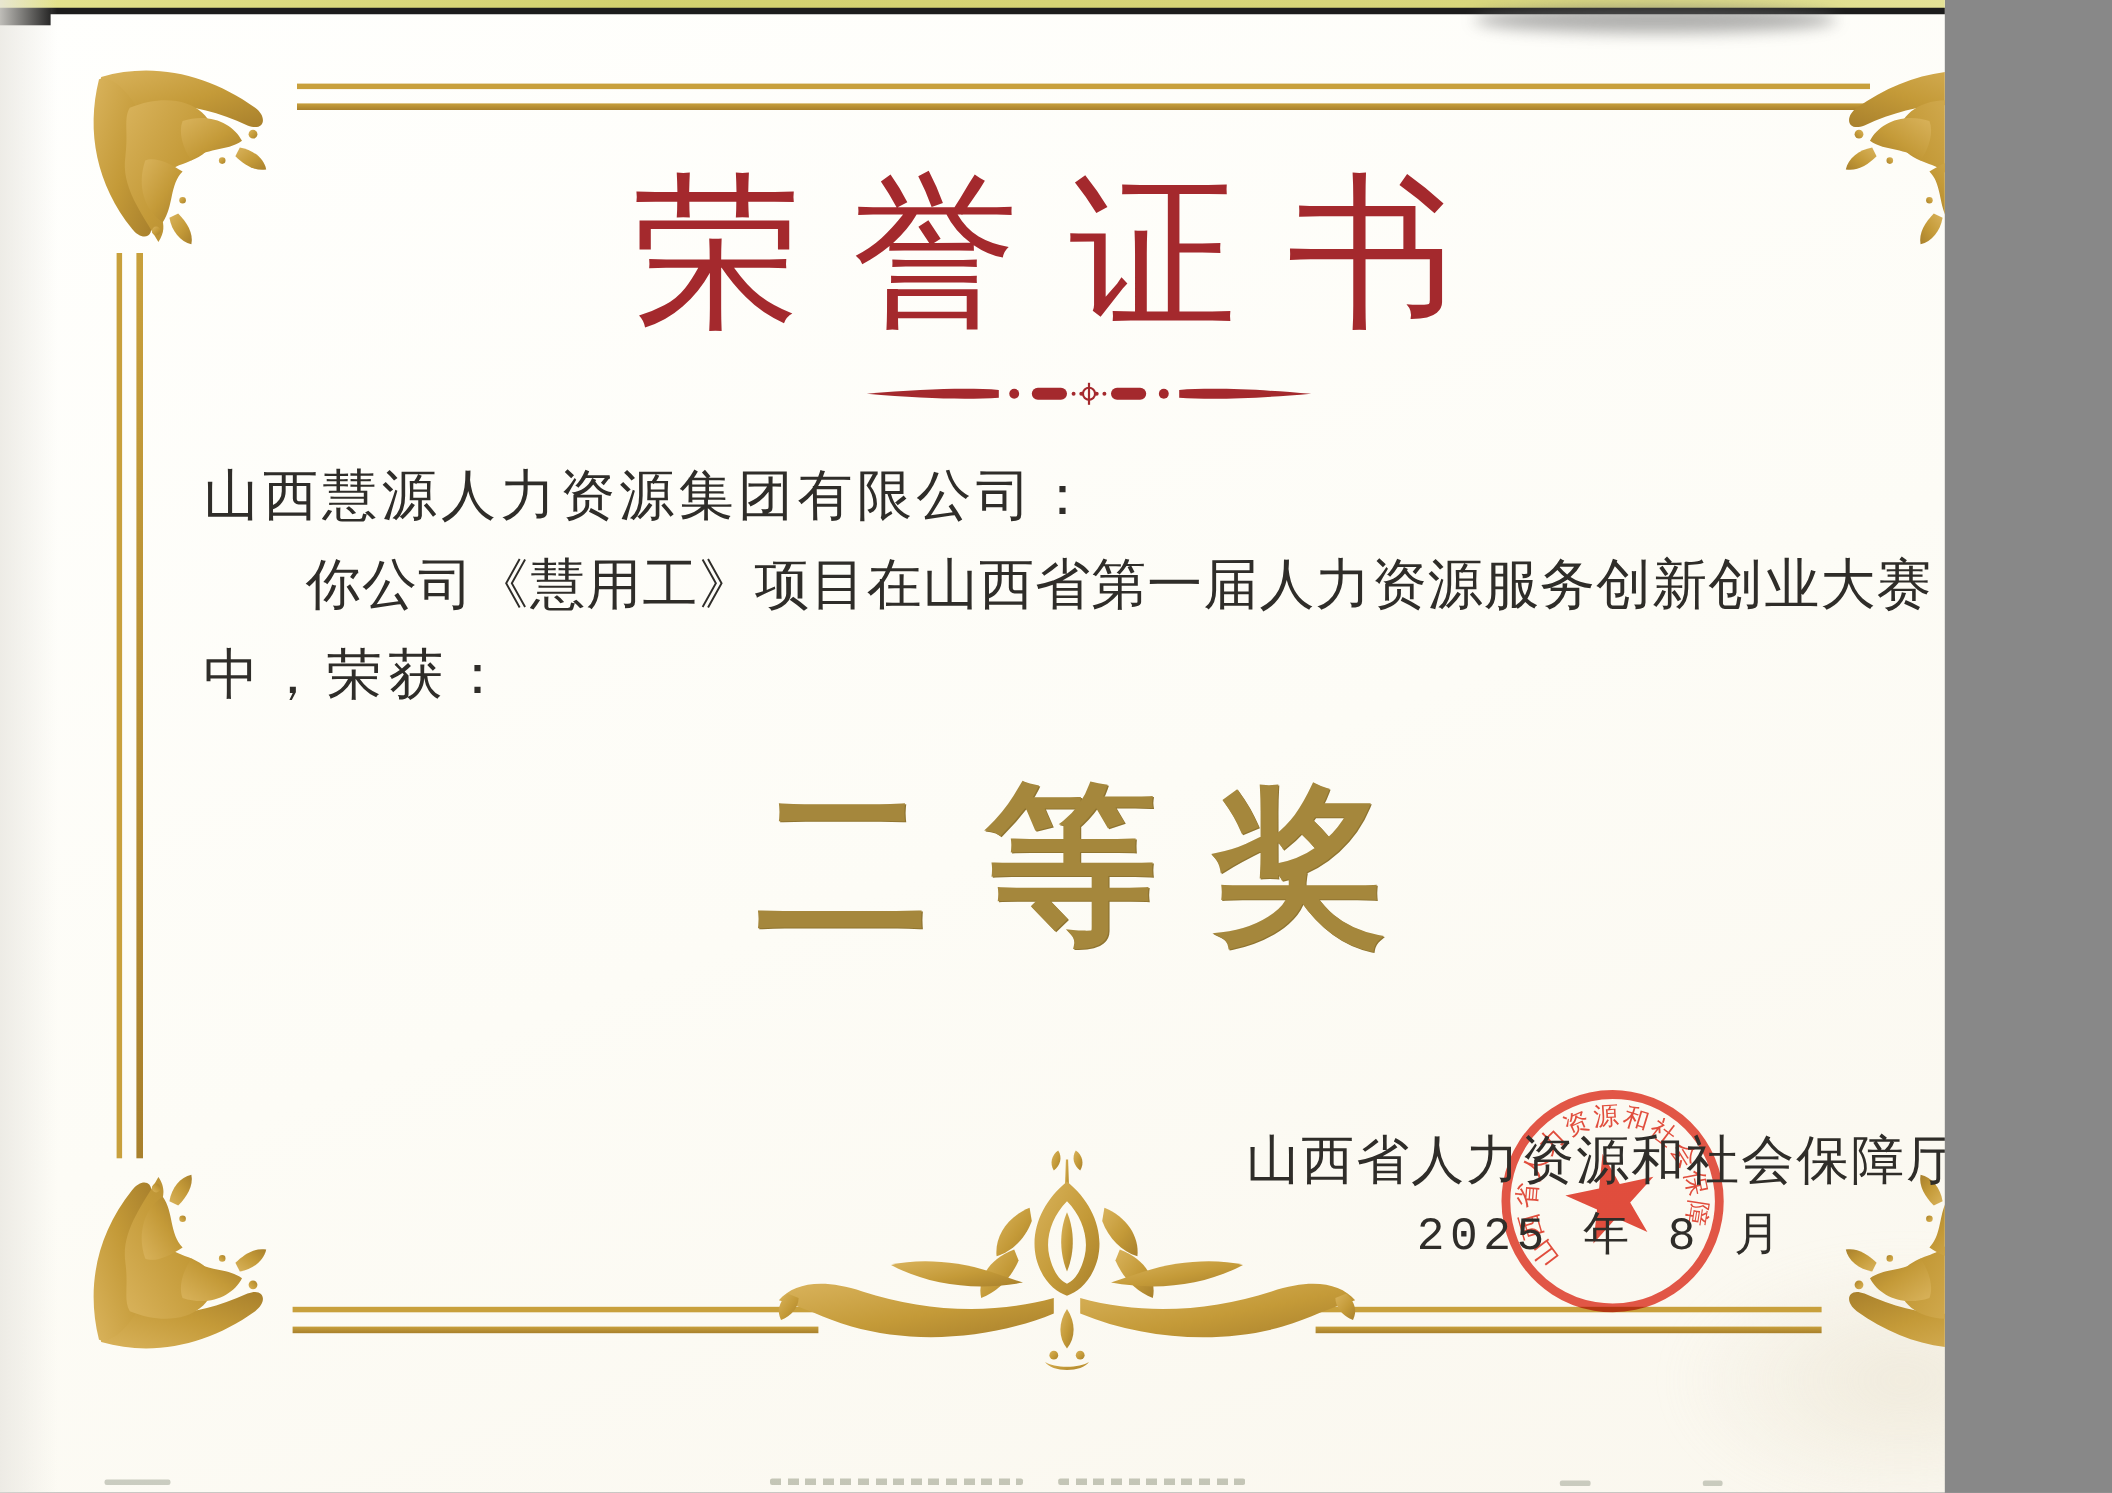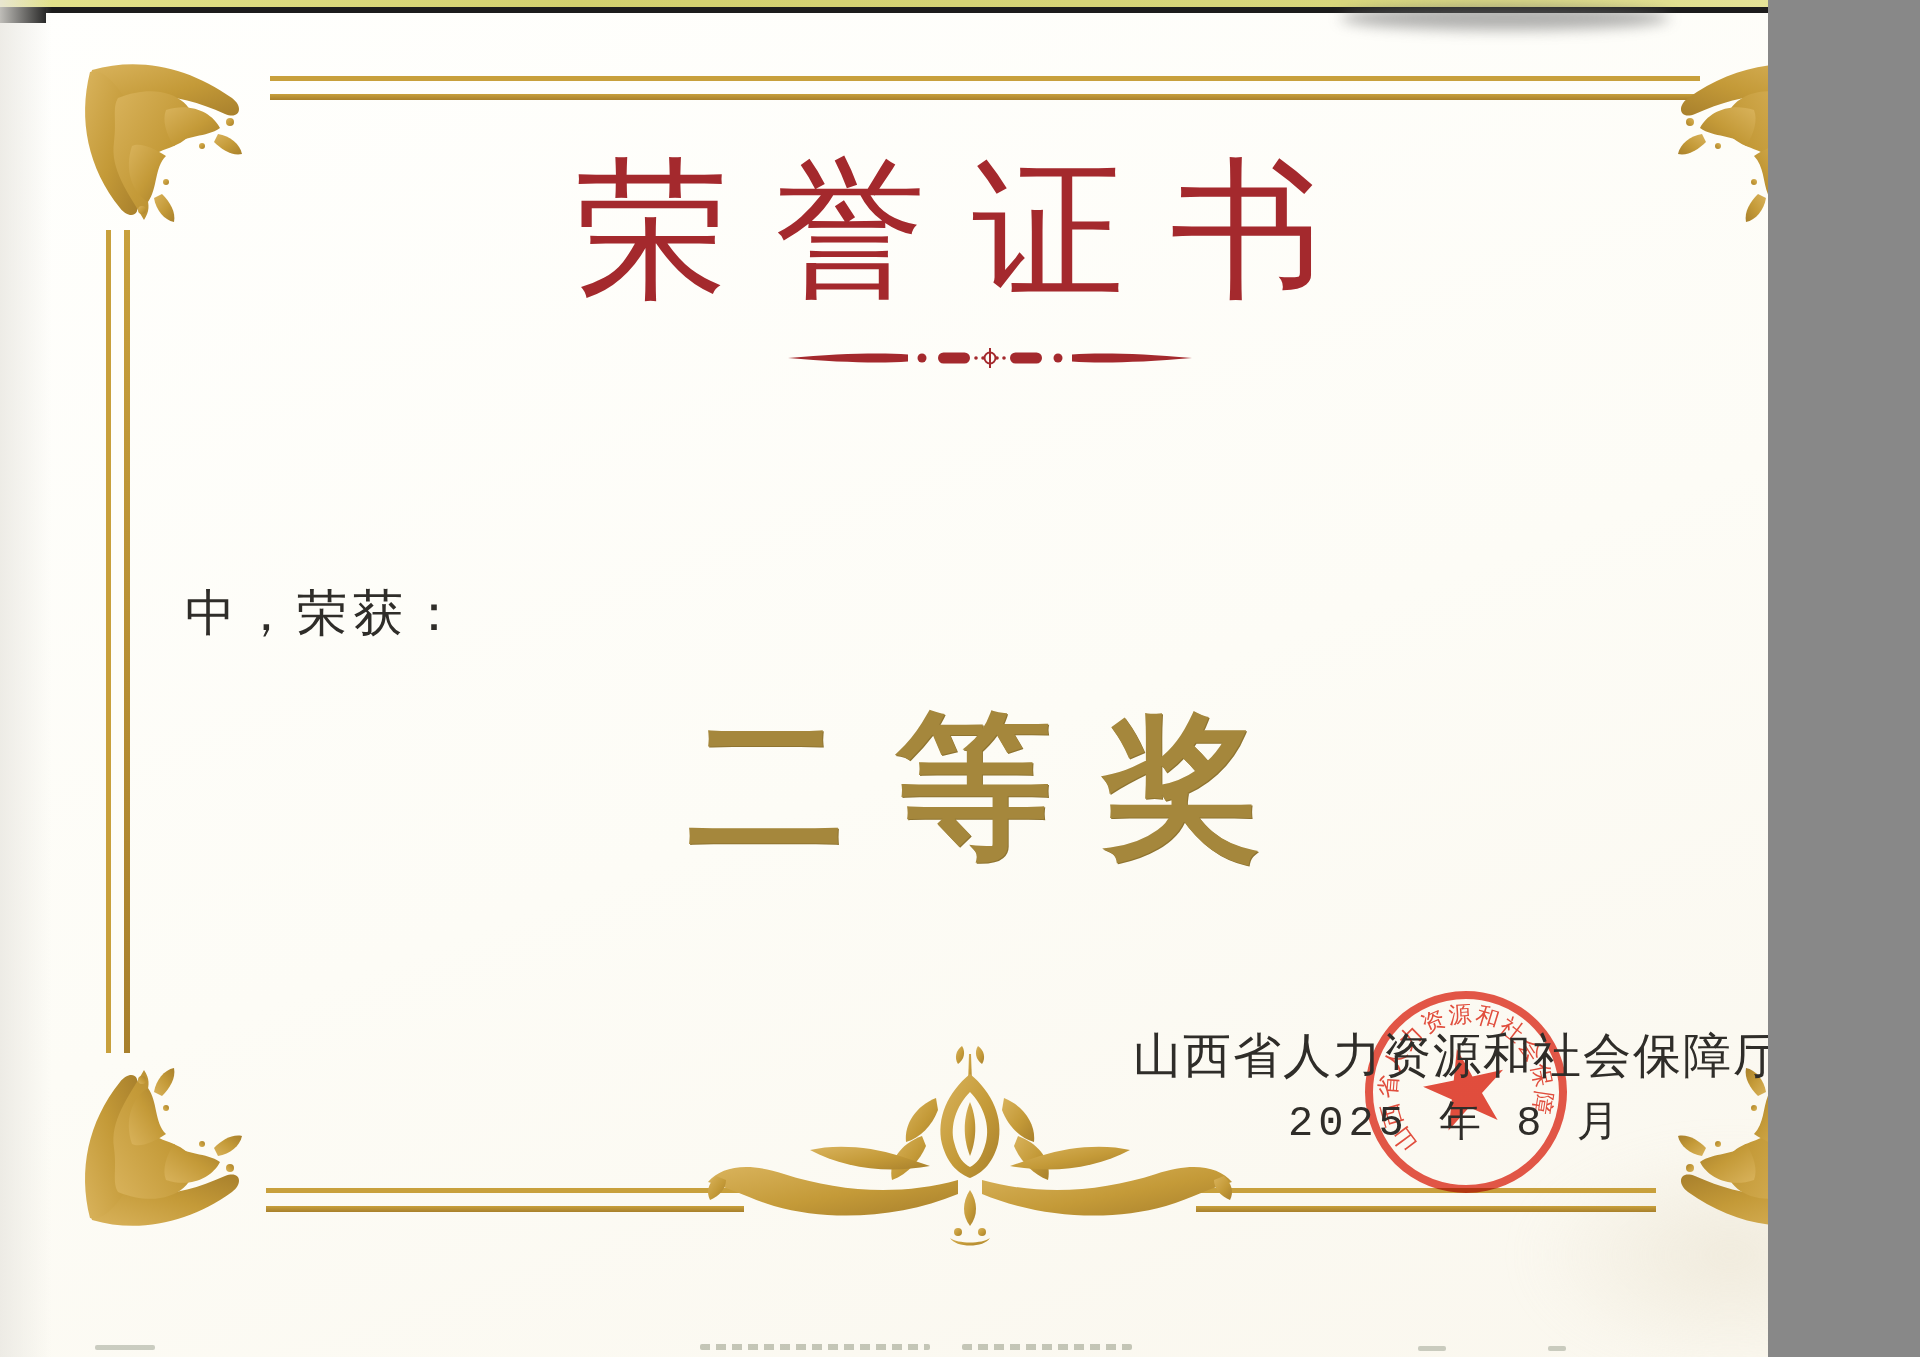"山西慧源人力资源集团有限公司：" div.abs { html: none -> <div>山西慧源人力资源集团有限公司：</div> }
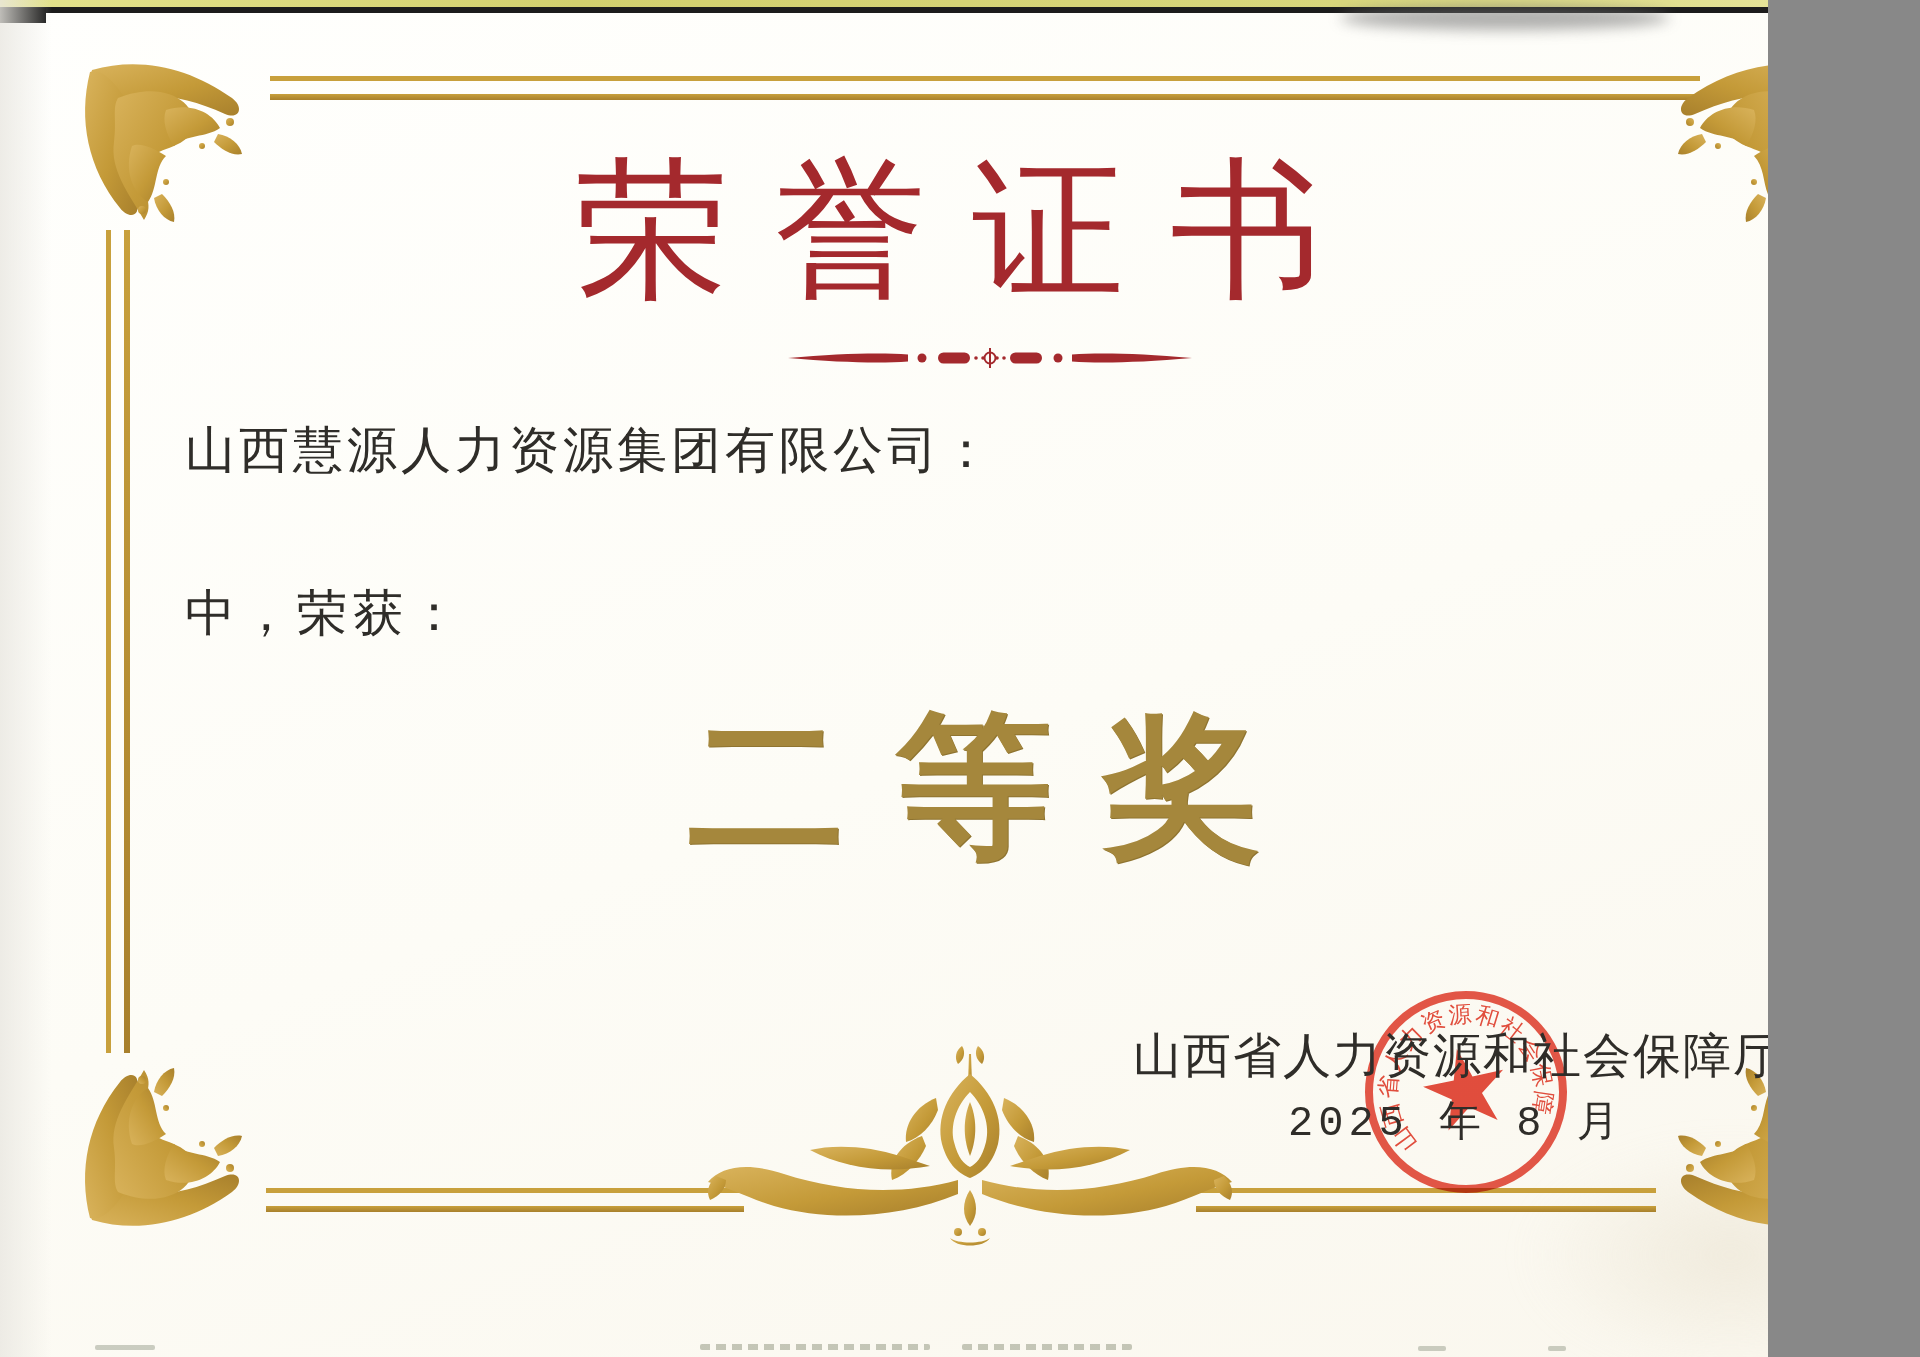"你公司《慧用工》项目在山西省第一届人力资源服务创新创业大赛" div.abs { html: none -> <div>你公司《慧用工》项目在山西省第一届人力资源服务创新创业大赛</div> }
